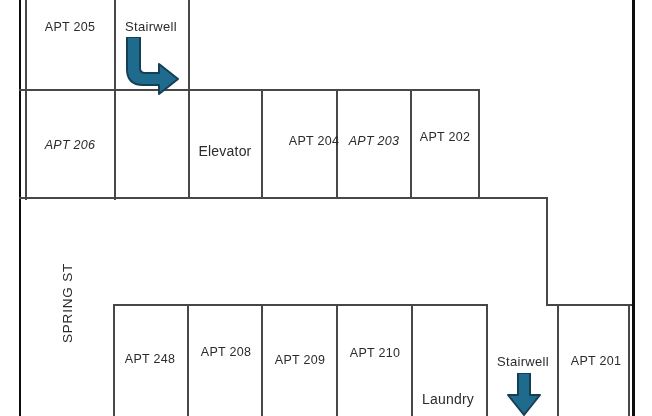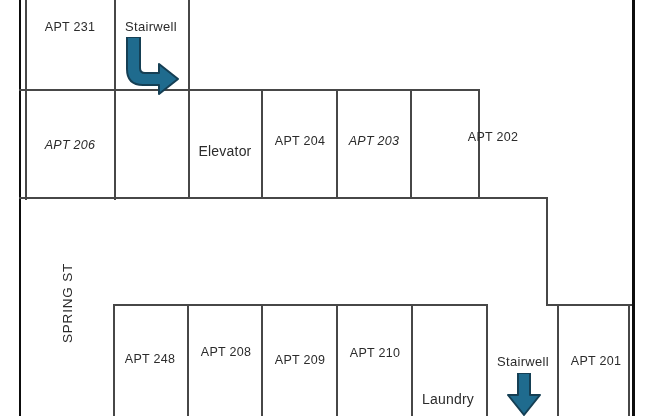"APT 231" div.lbl { text: 231 -> 205 }
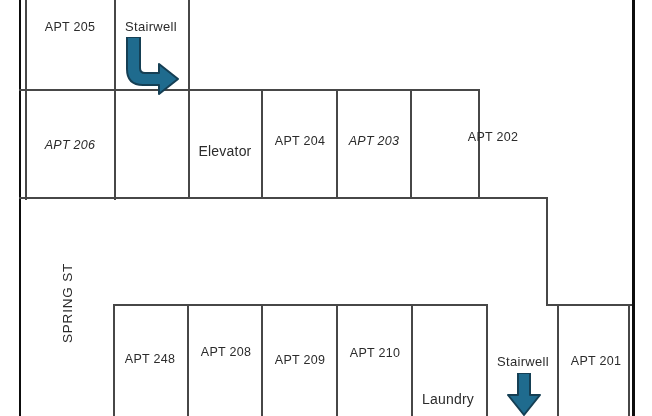"APT 204" div.lbl { left: 300px -> 314px }
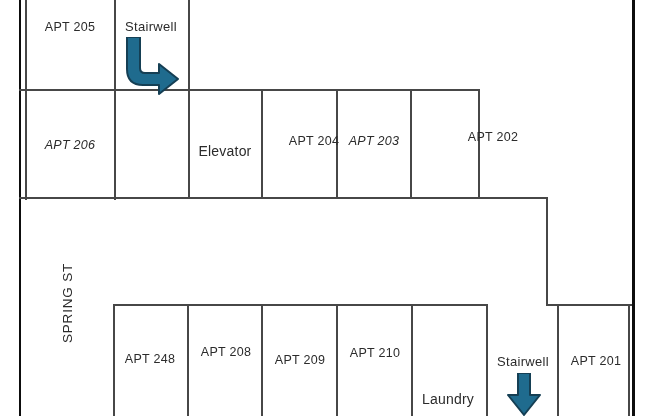"APT 202" div.lbl { margin-left: 48px -> none }
